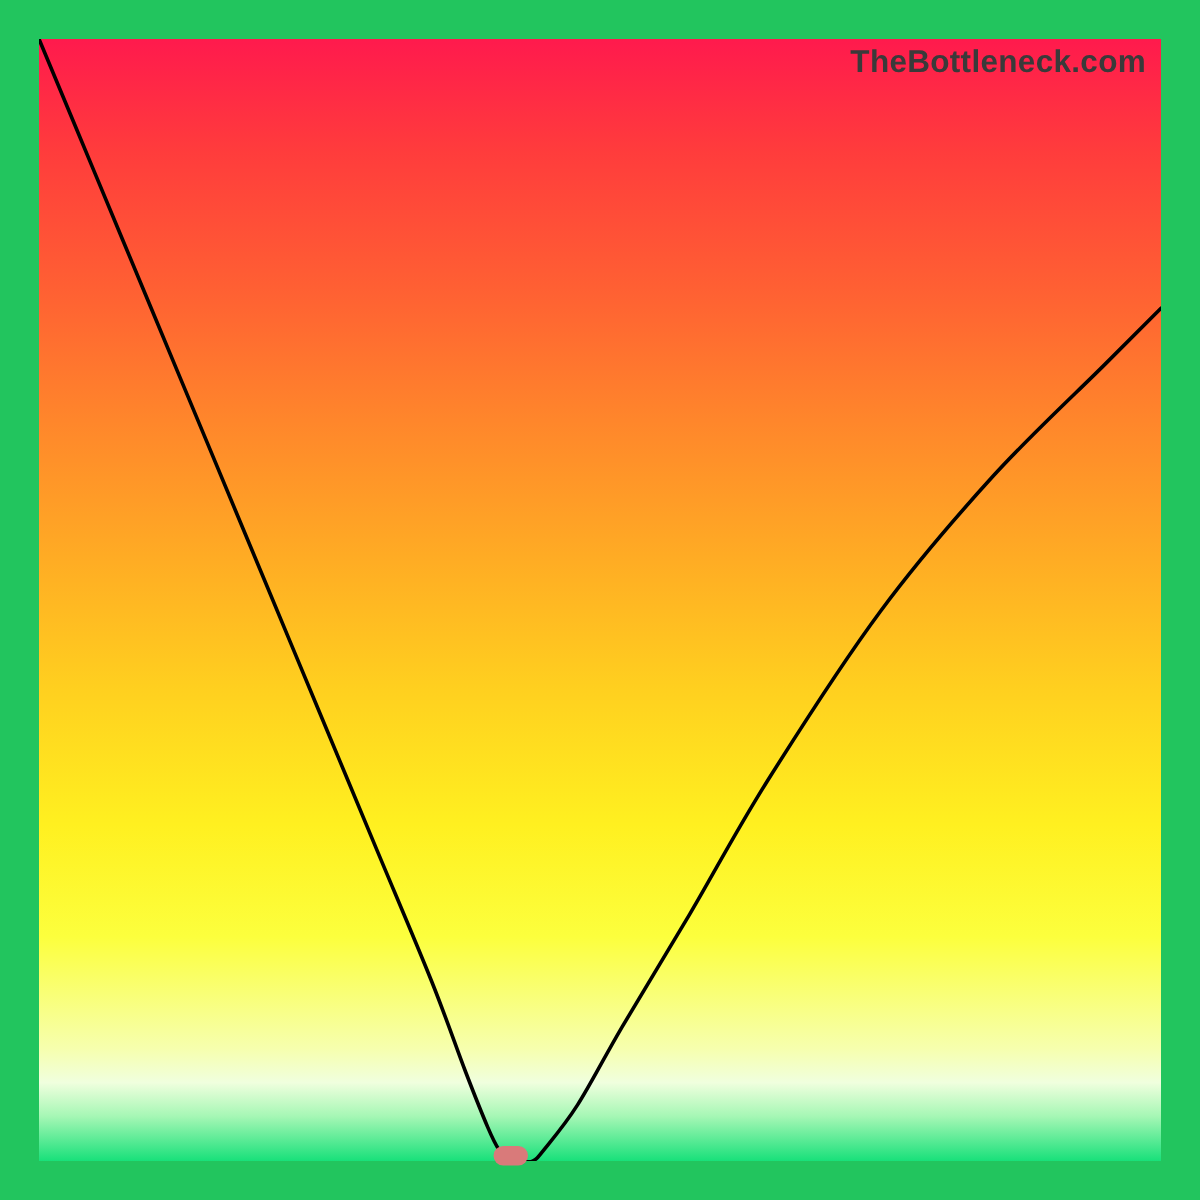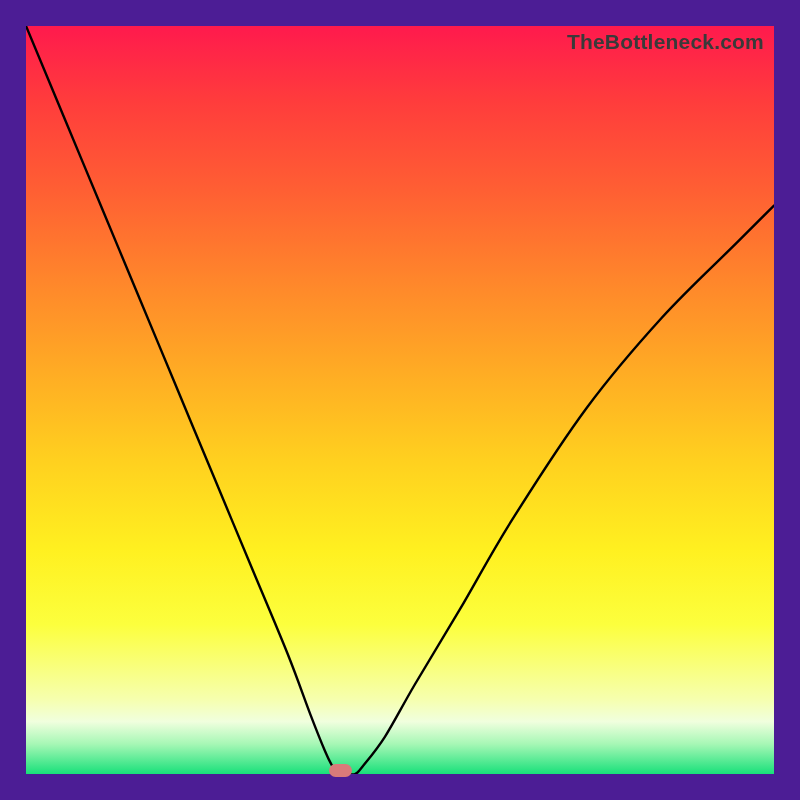"TheBottleneck.com" .frame { background: #4c1d95 -> #22c55e }
